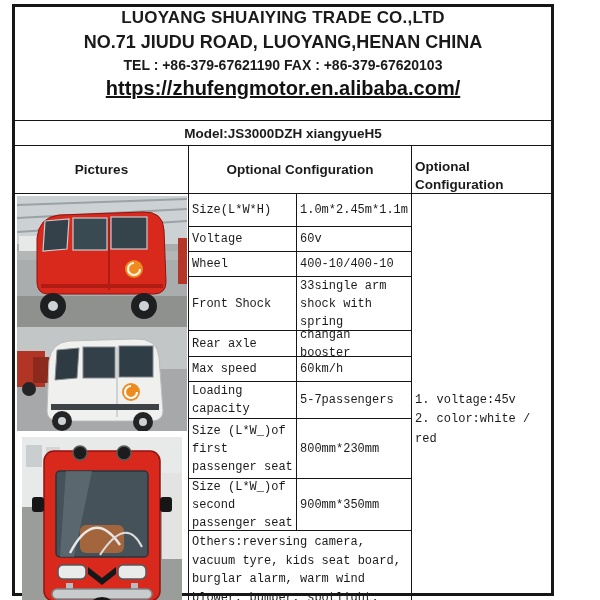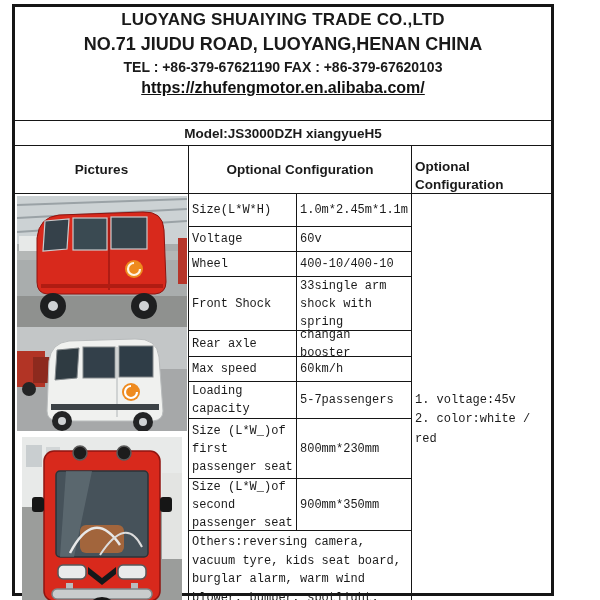"https://zhufengmotor.en.alibaba.com/" .hdr .site { font-size: 16px -> 20px }
